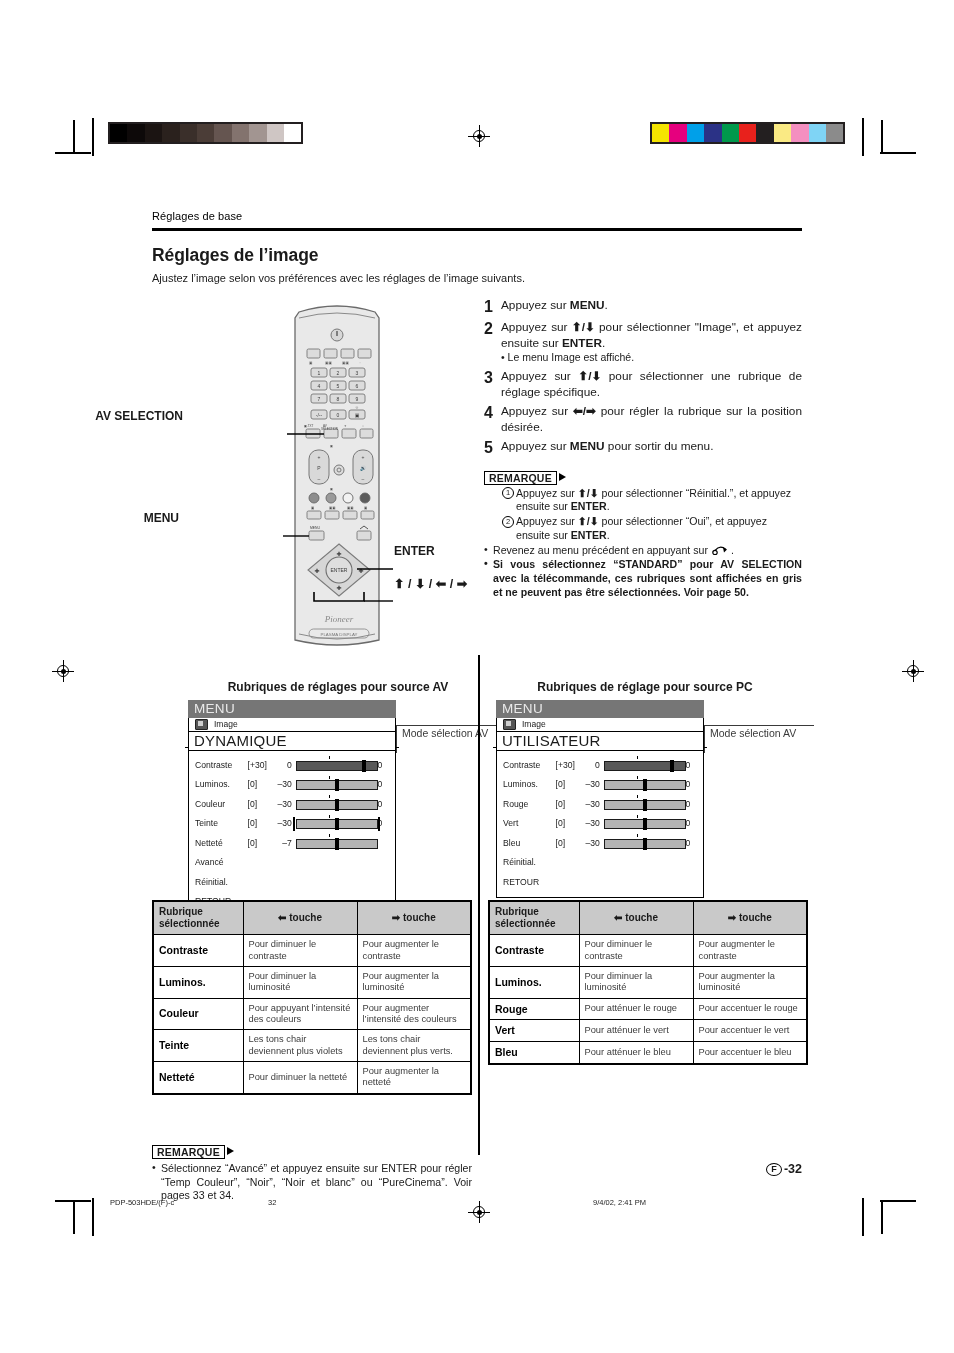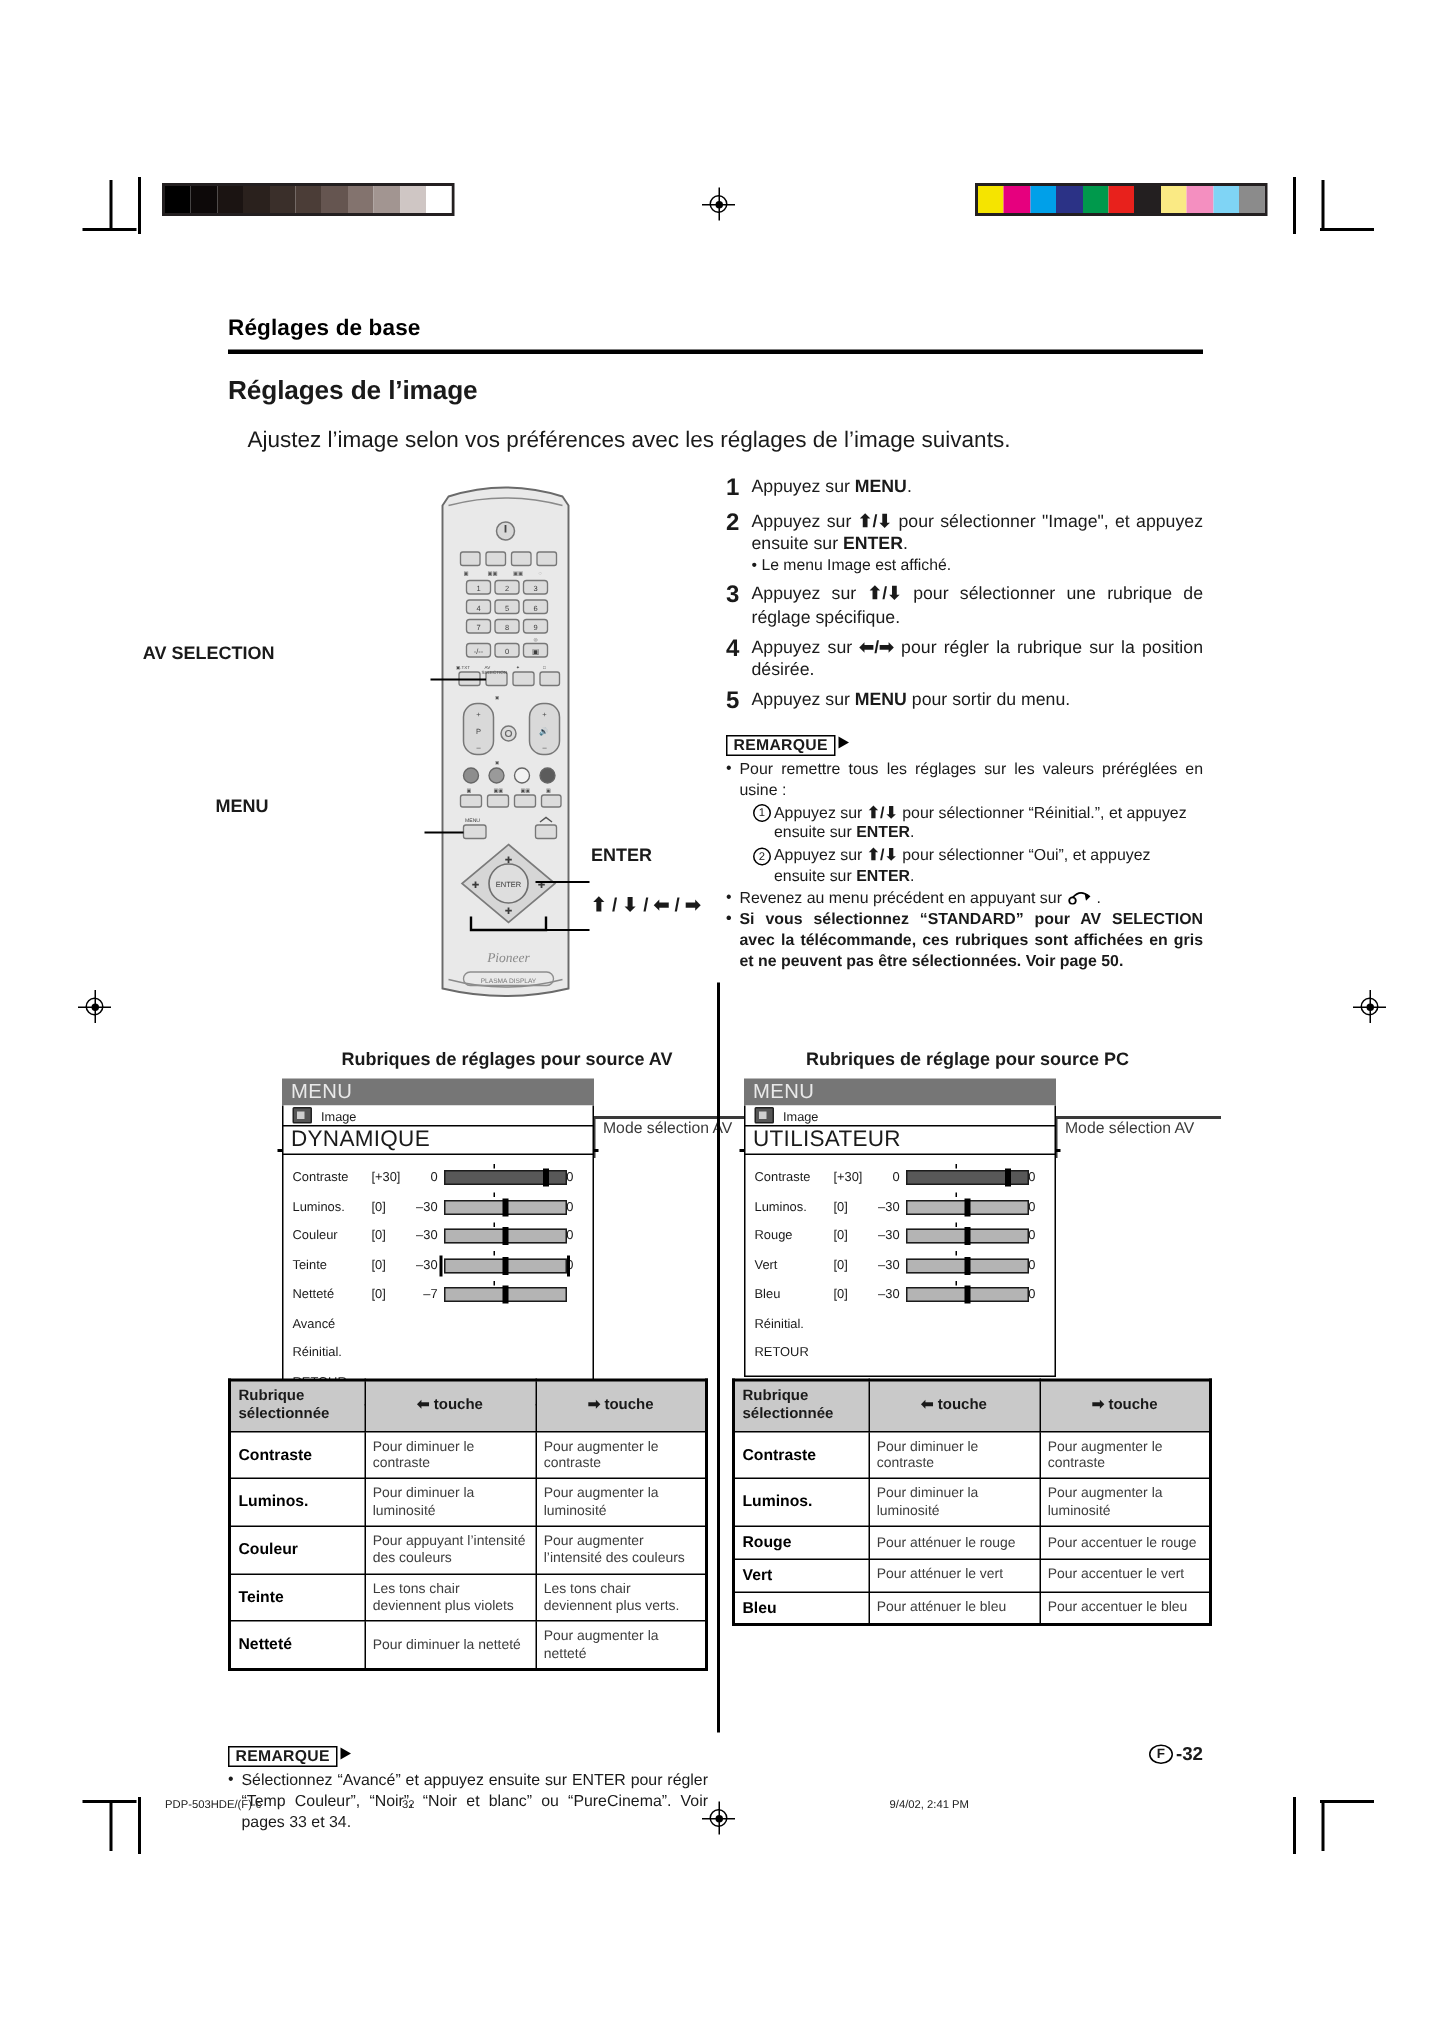"Réglages de base" .running-head { font-size: 15px -> 11px; font-weight: bold -> normal }
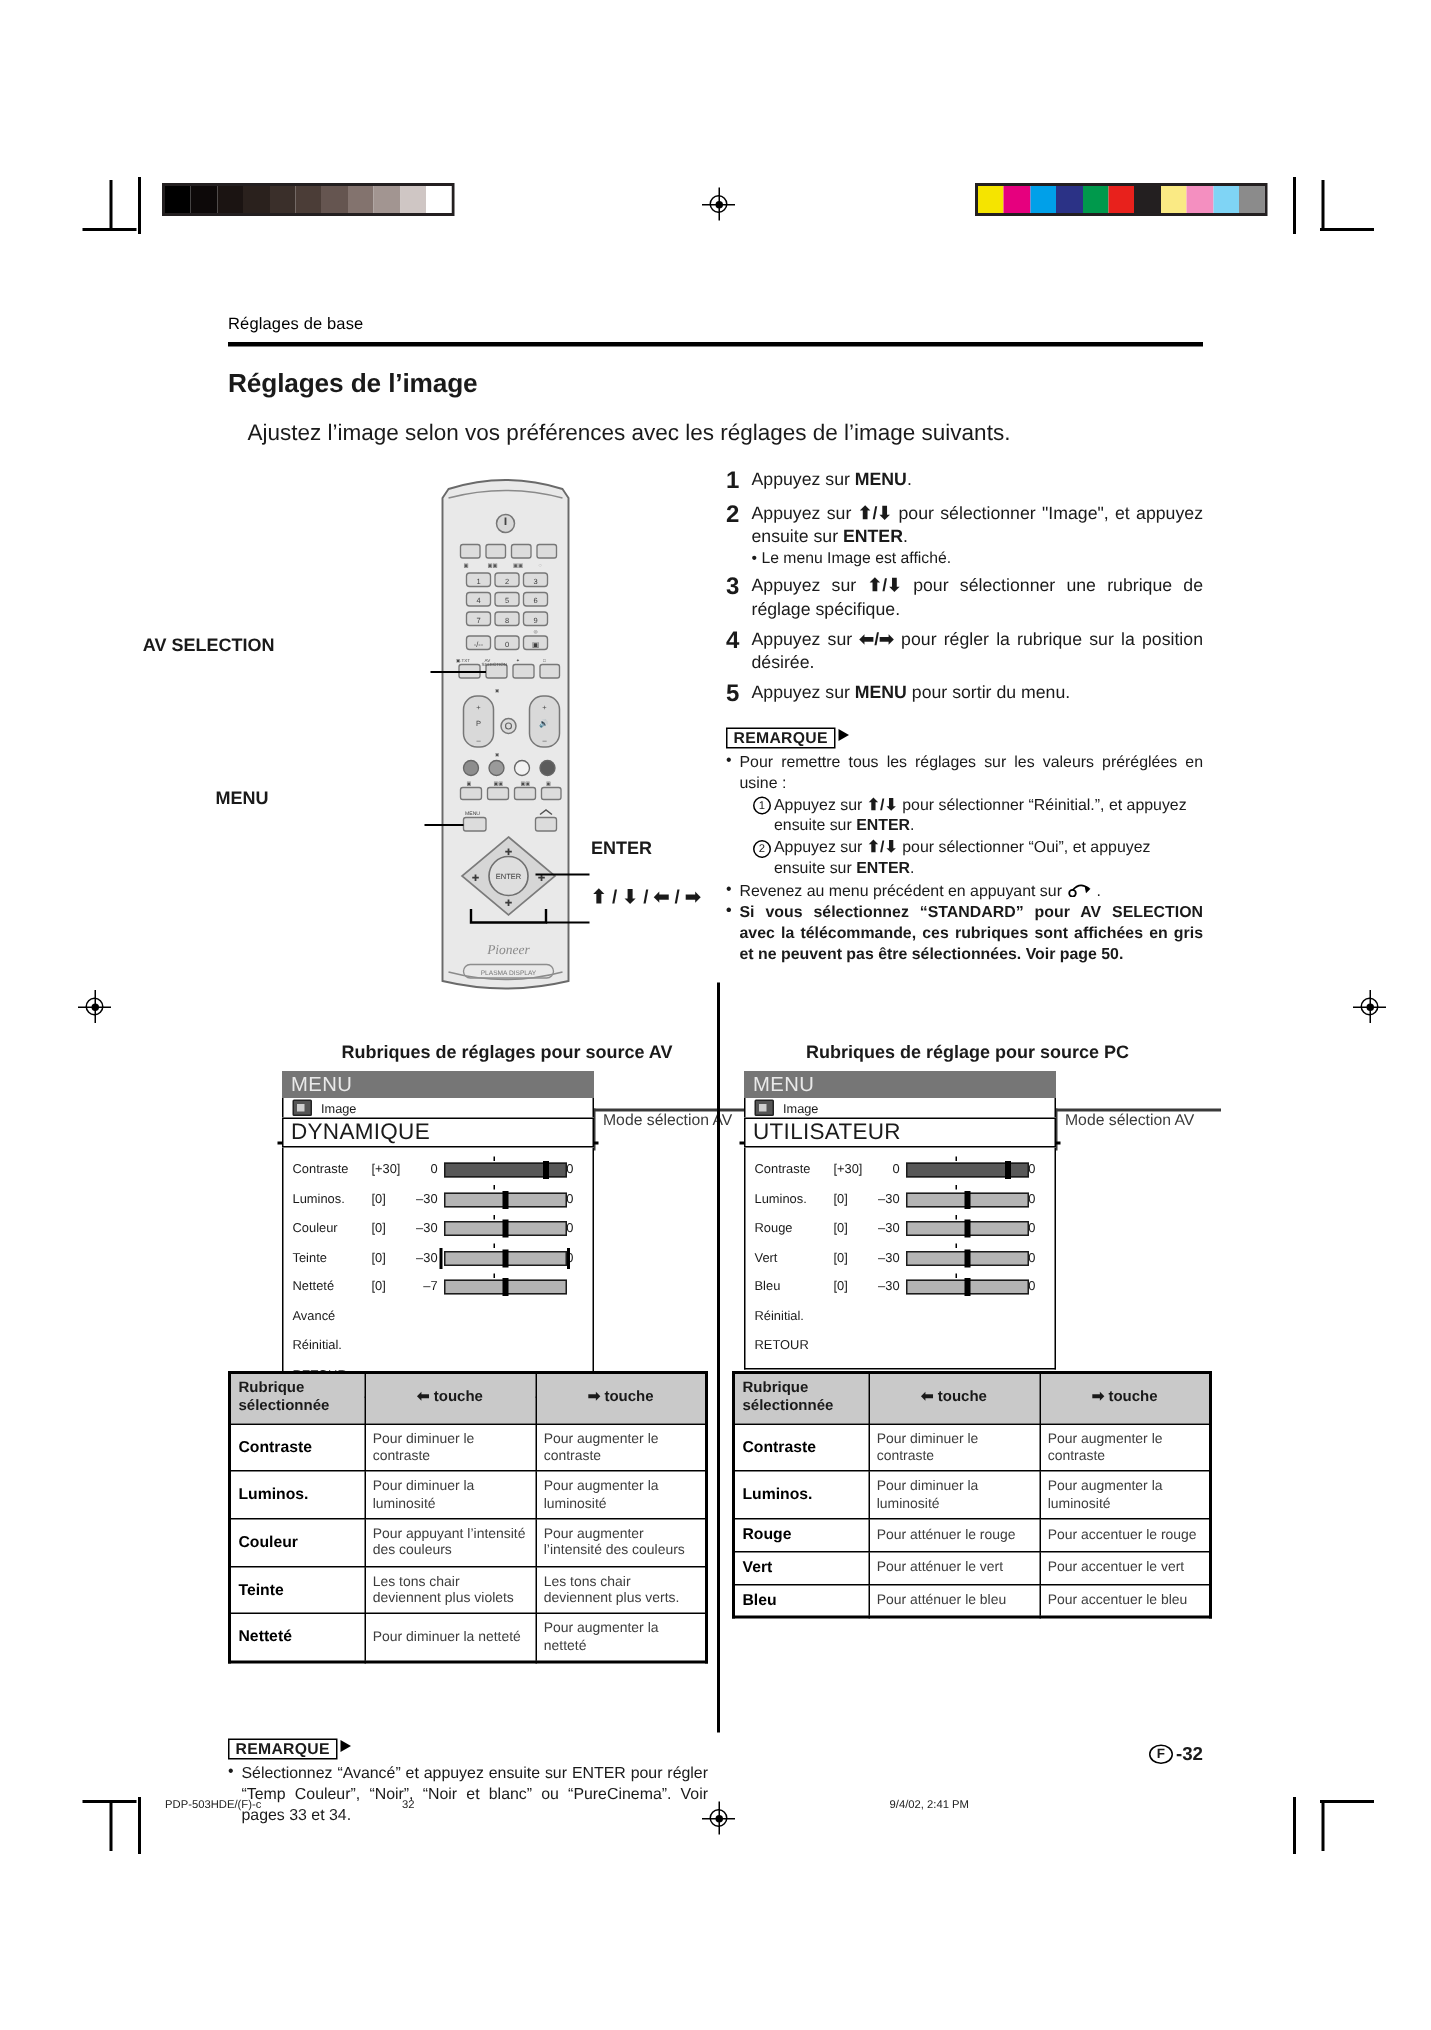"Ajustez l’image selon vos préférences" p.intro { font-size: 15px -> 11px; margin: 13px -> 0 }
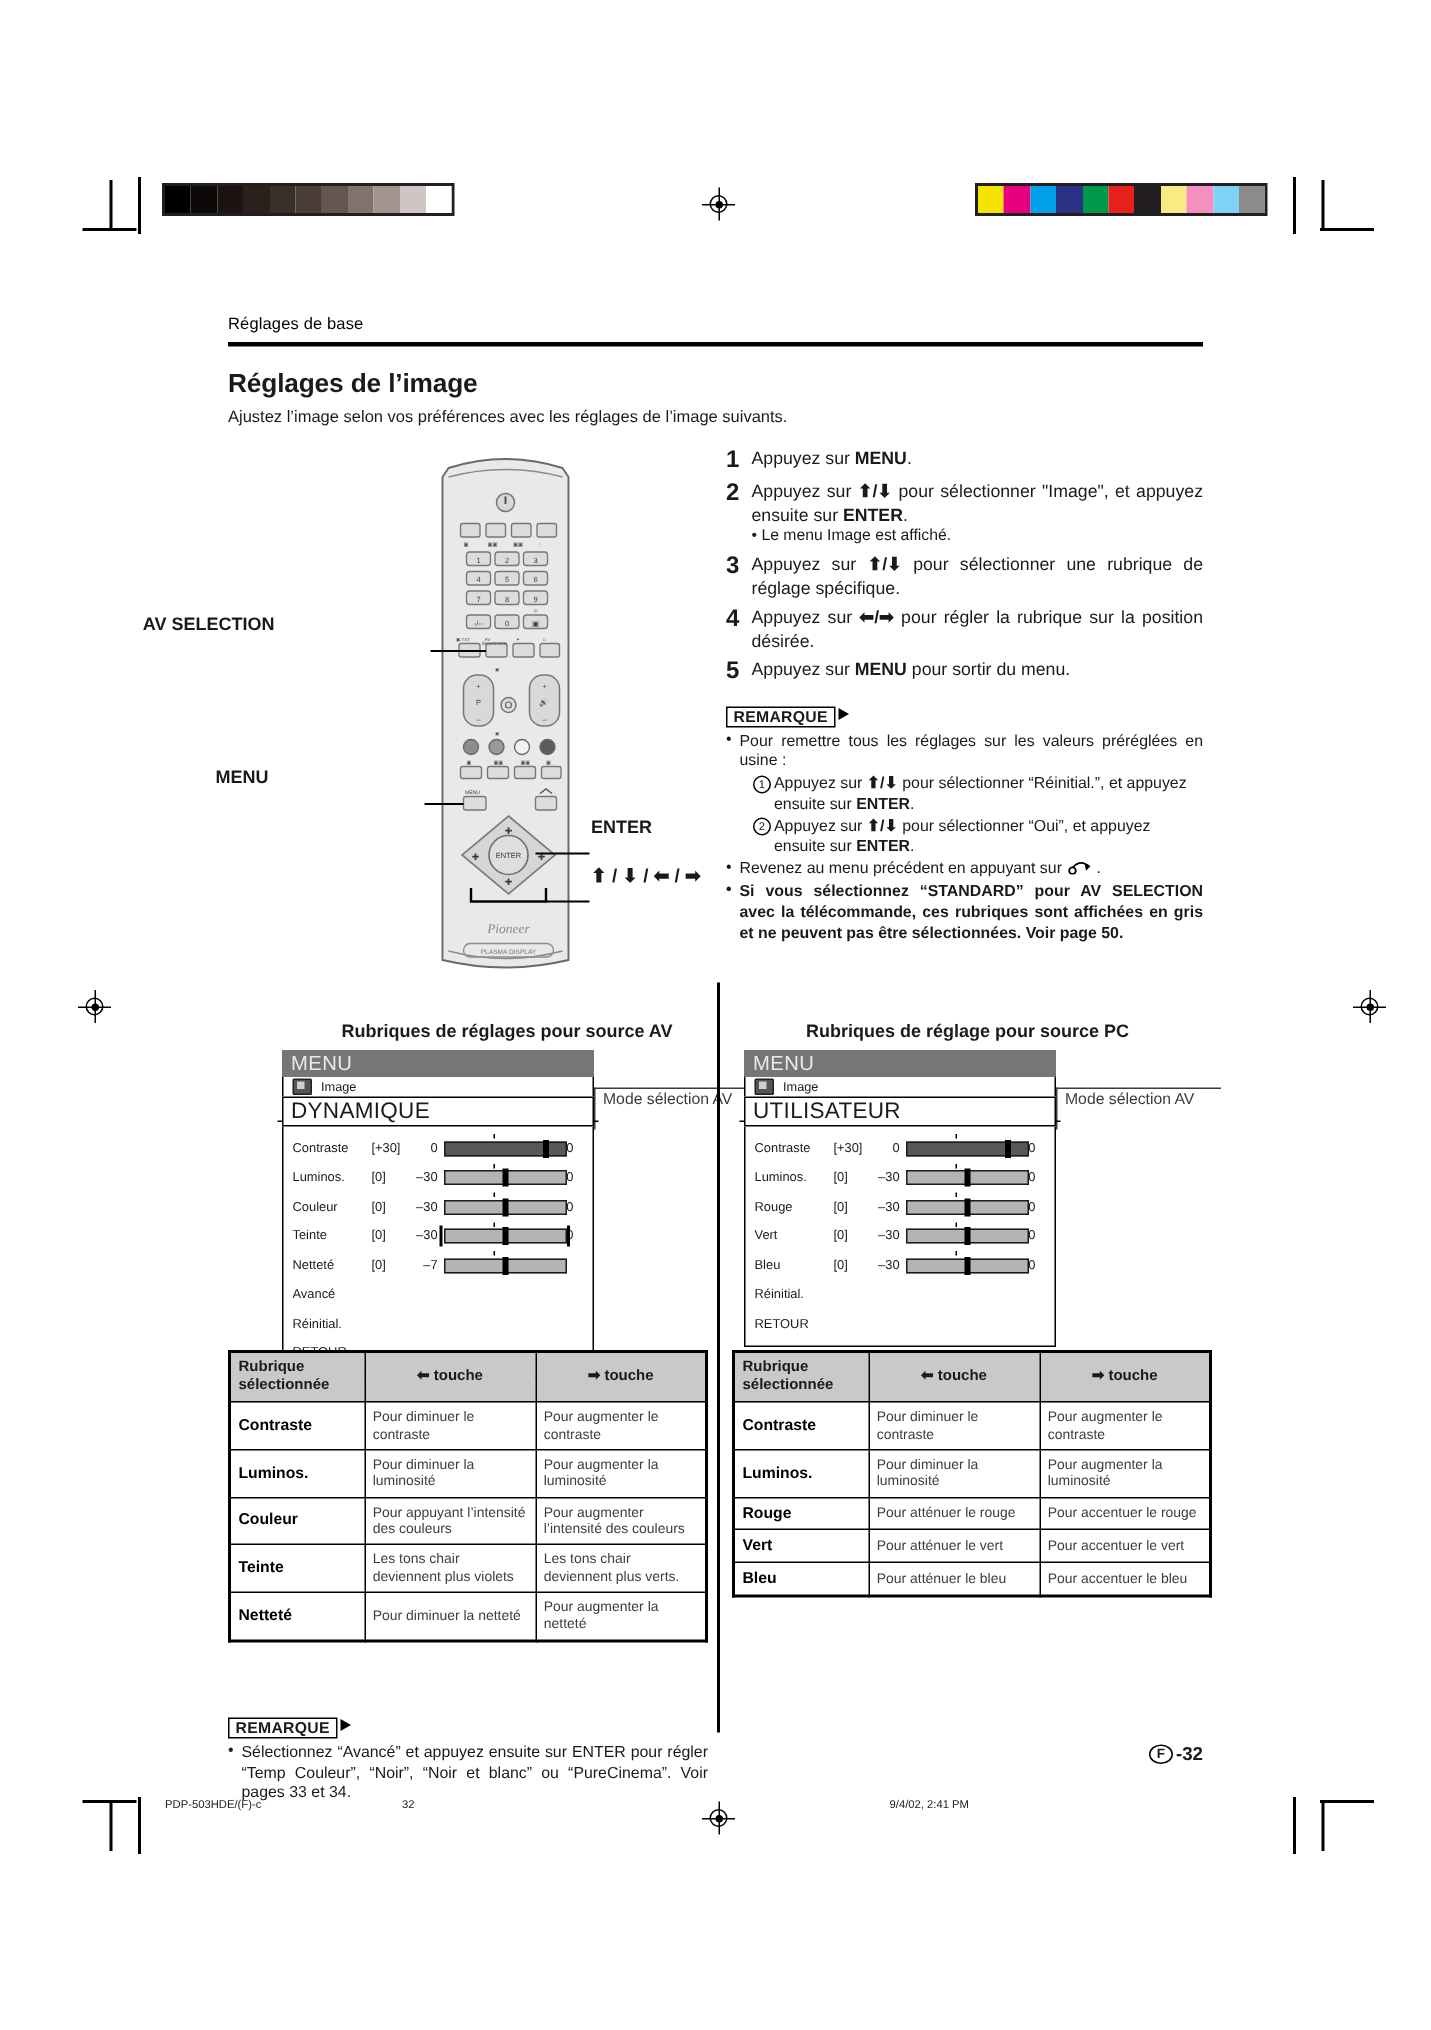"Pour remettre tous les réglages" ul.note-list { html: <ul> <li>Pour remettre tous les réglages sur les valeurs préréglées en usine :</li> </ul> -> none }
